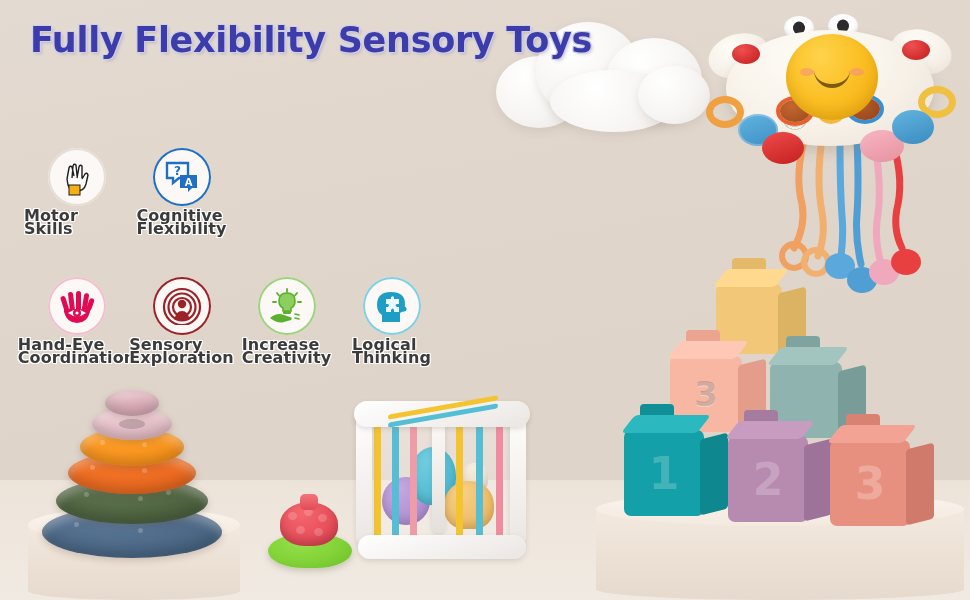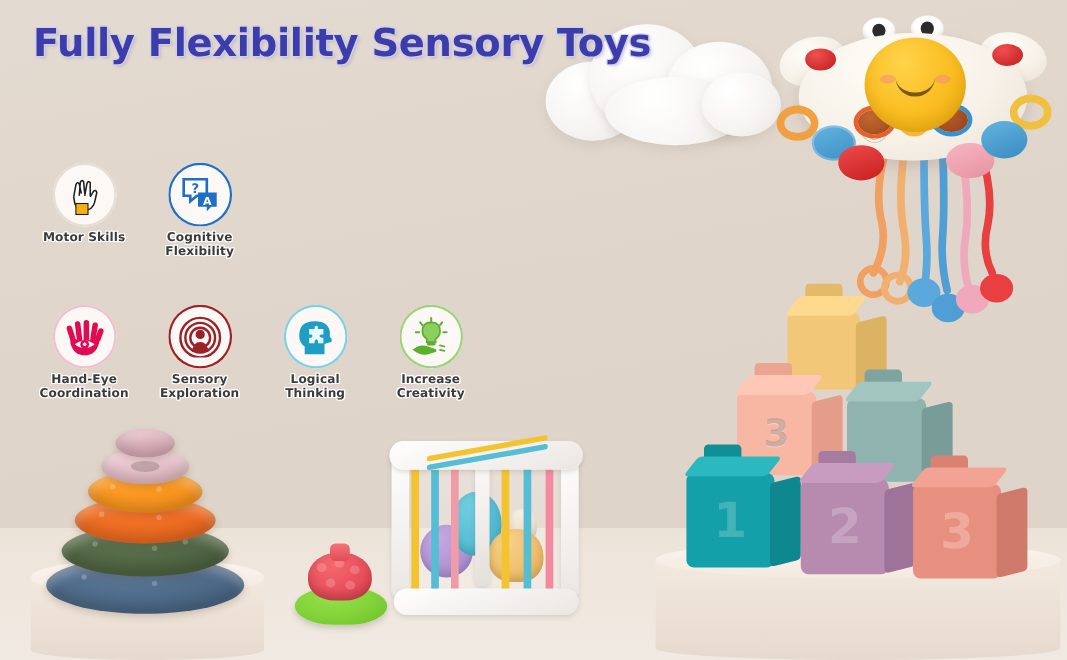"Motor Skills" .flabel { font-size: 11px -> 16px; text-align: center -> none }
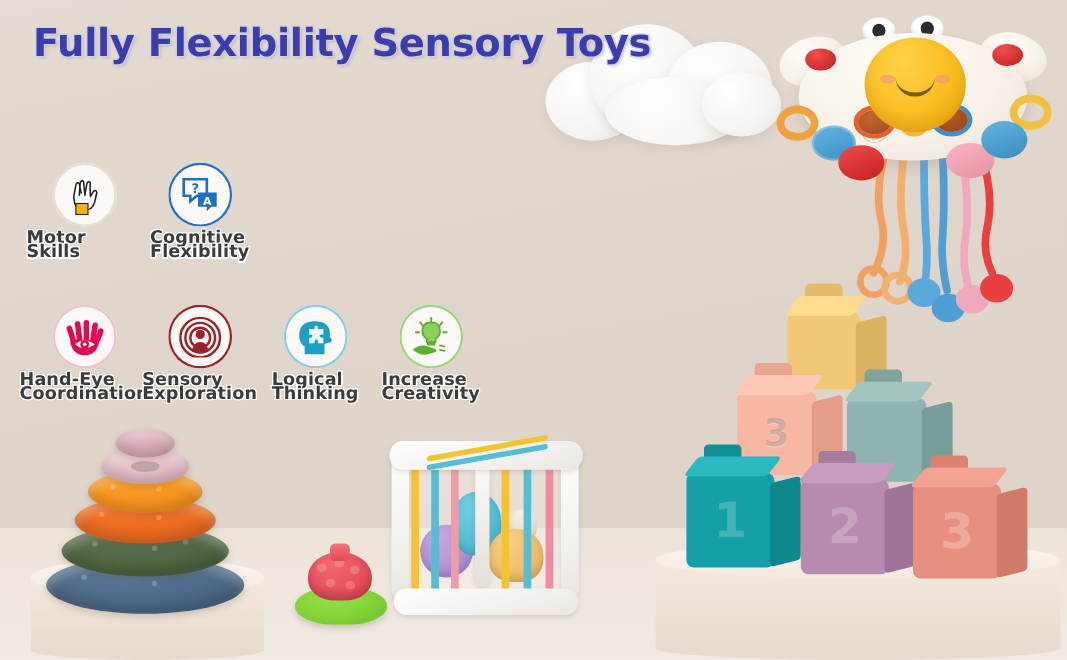"Logical" div.fitem { order: before "Increase" -> after "Increase" }
